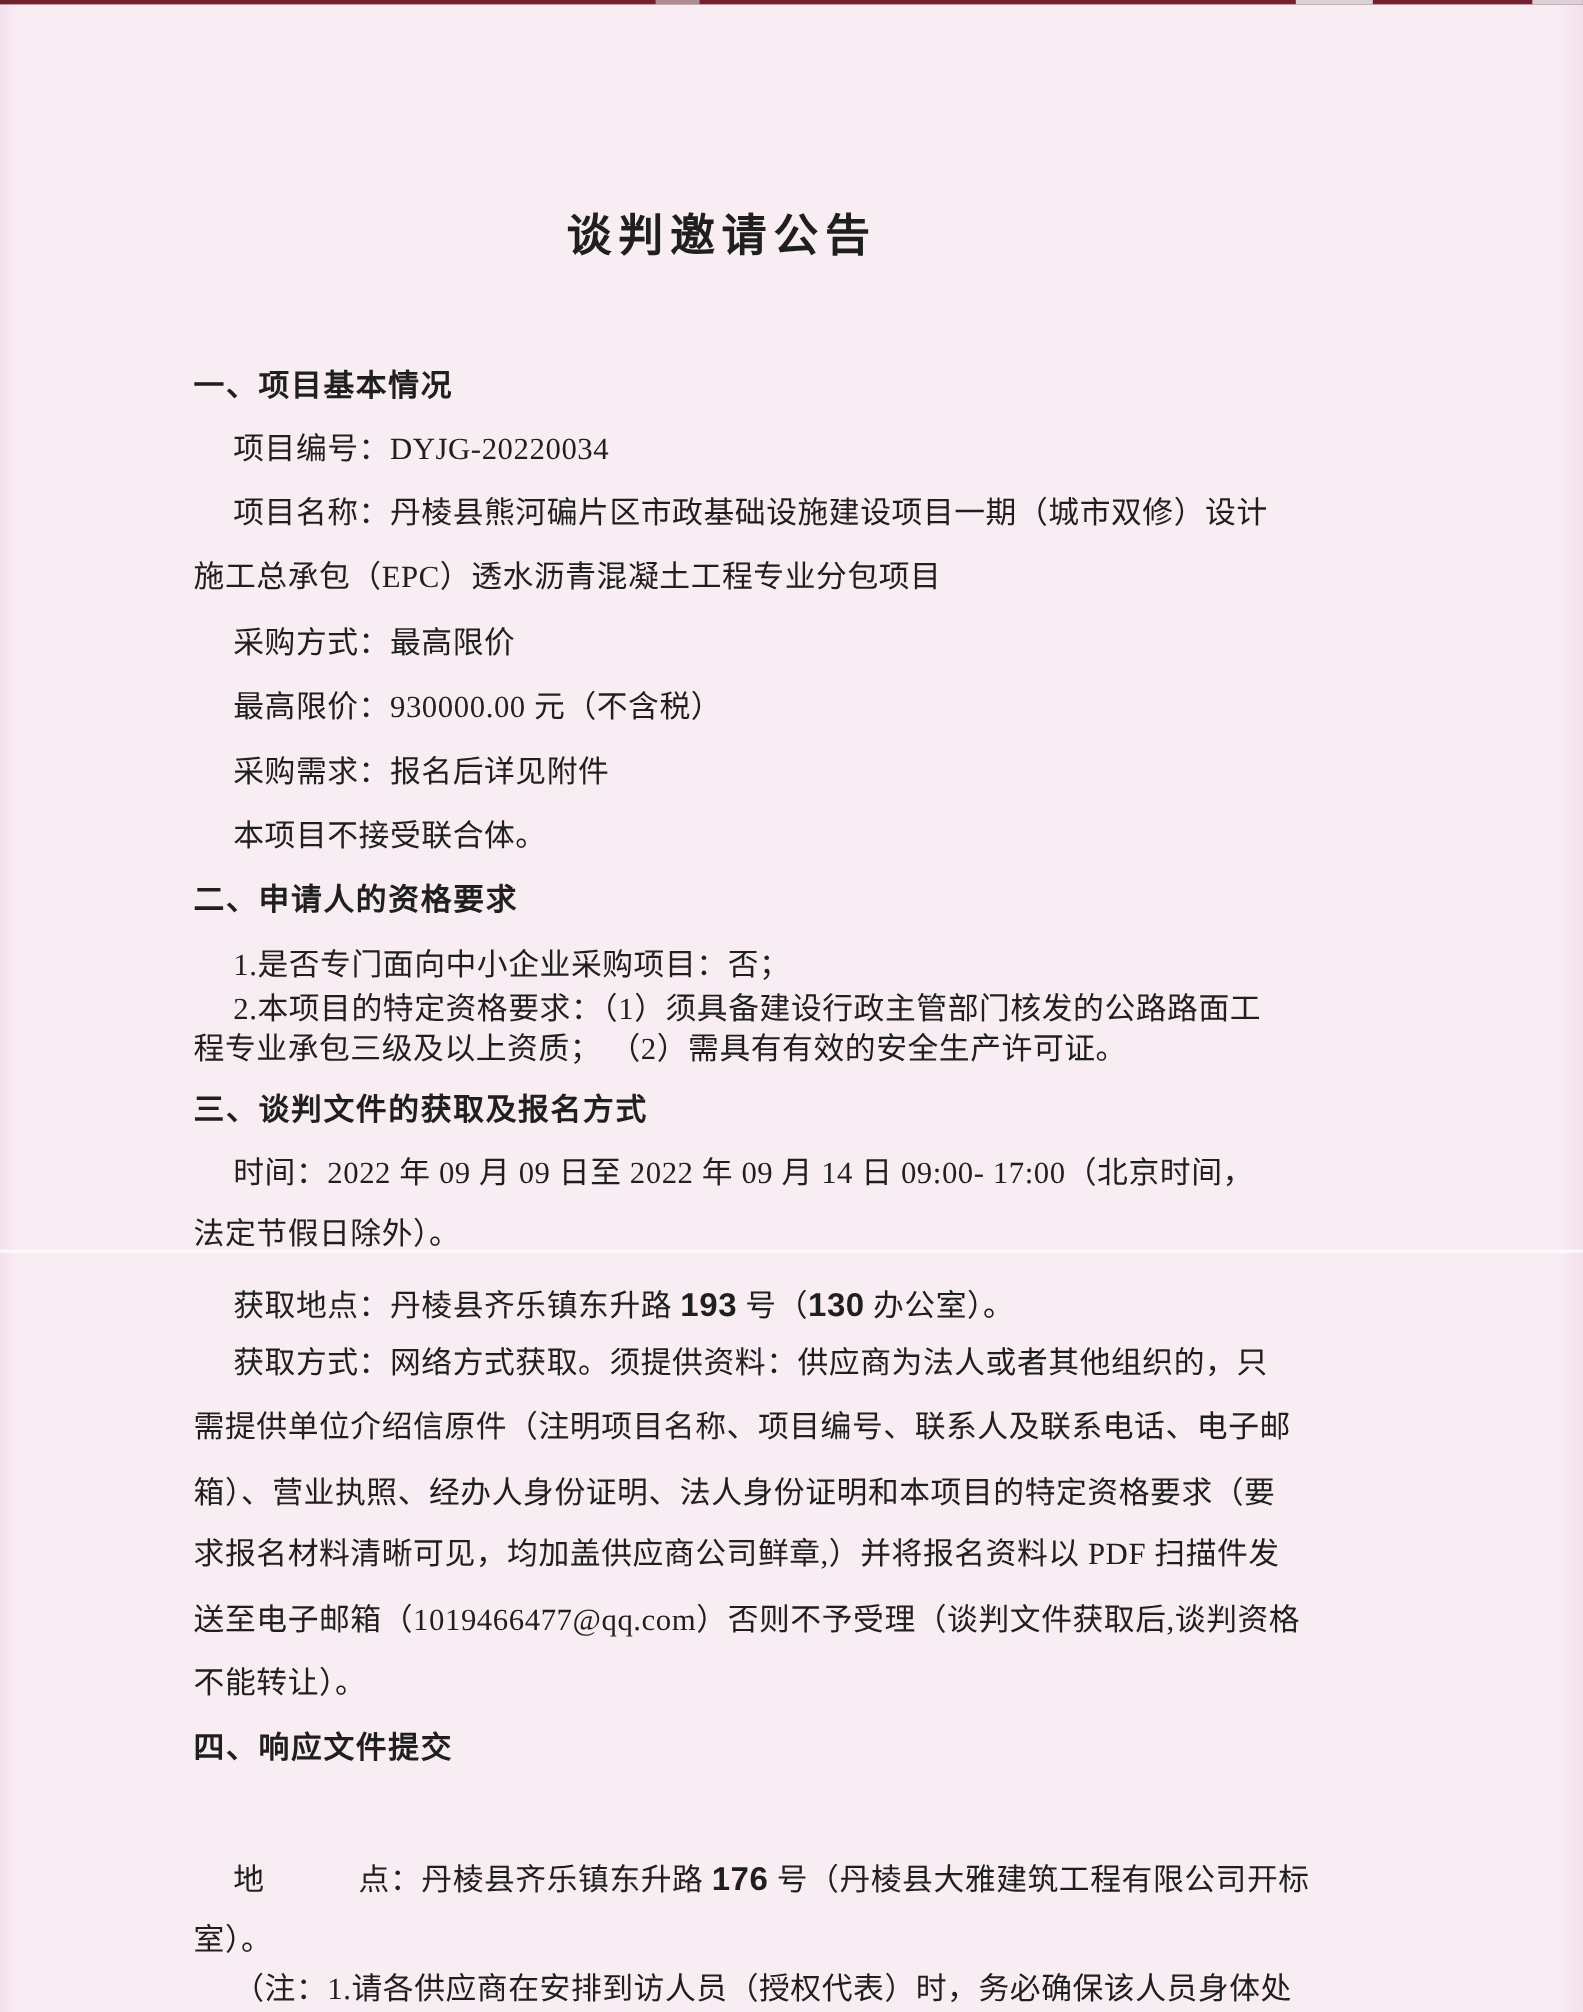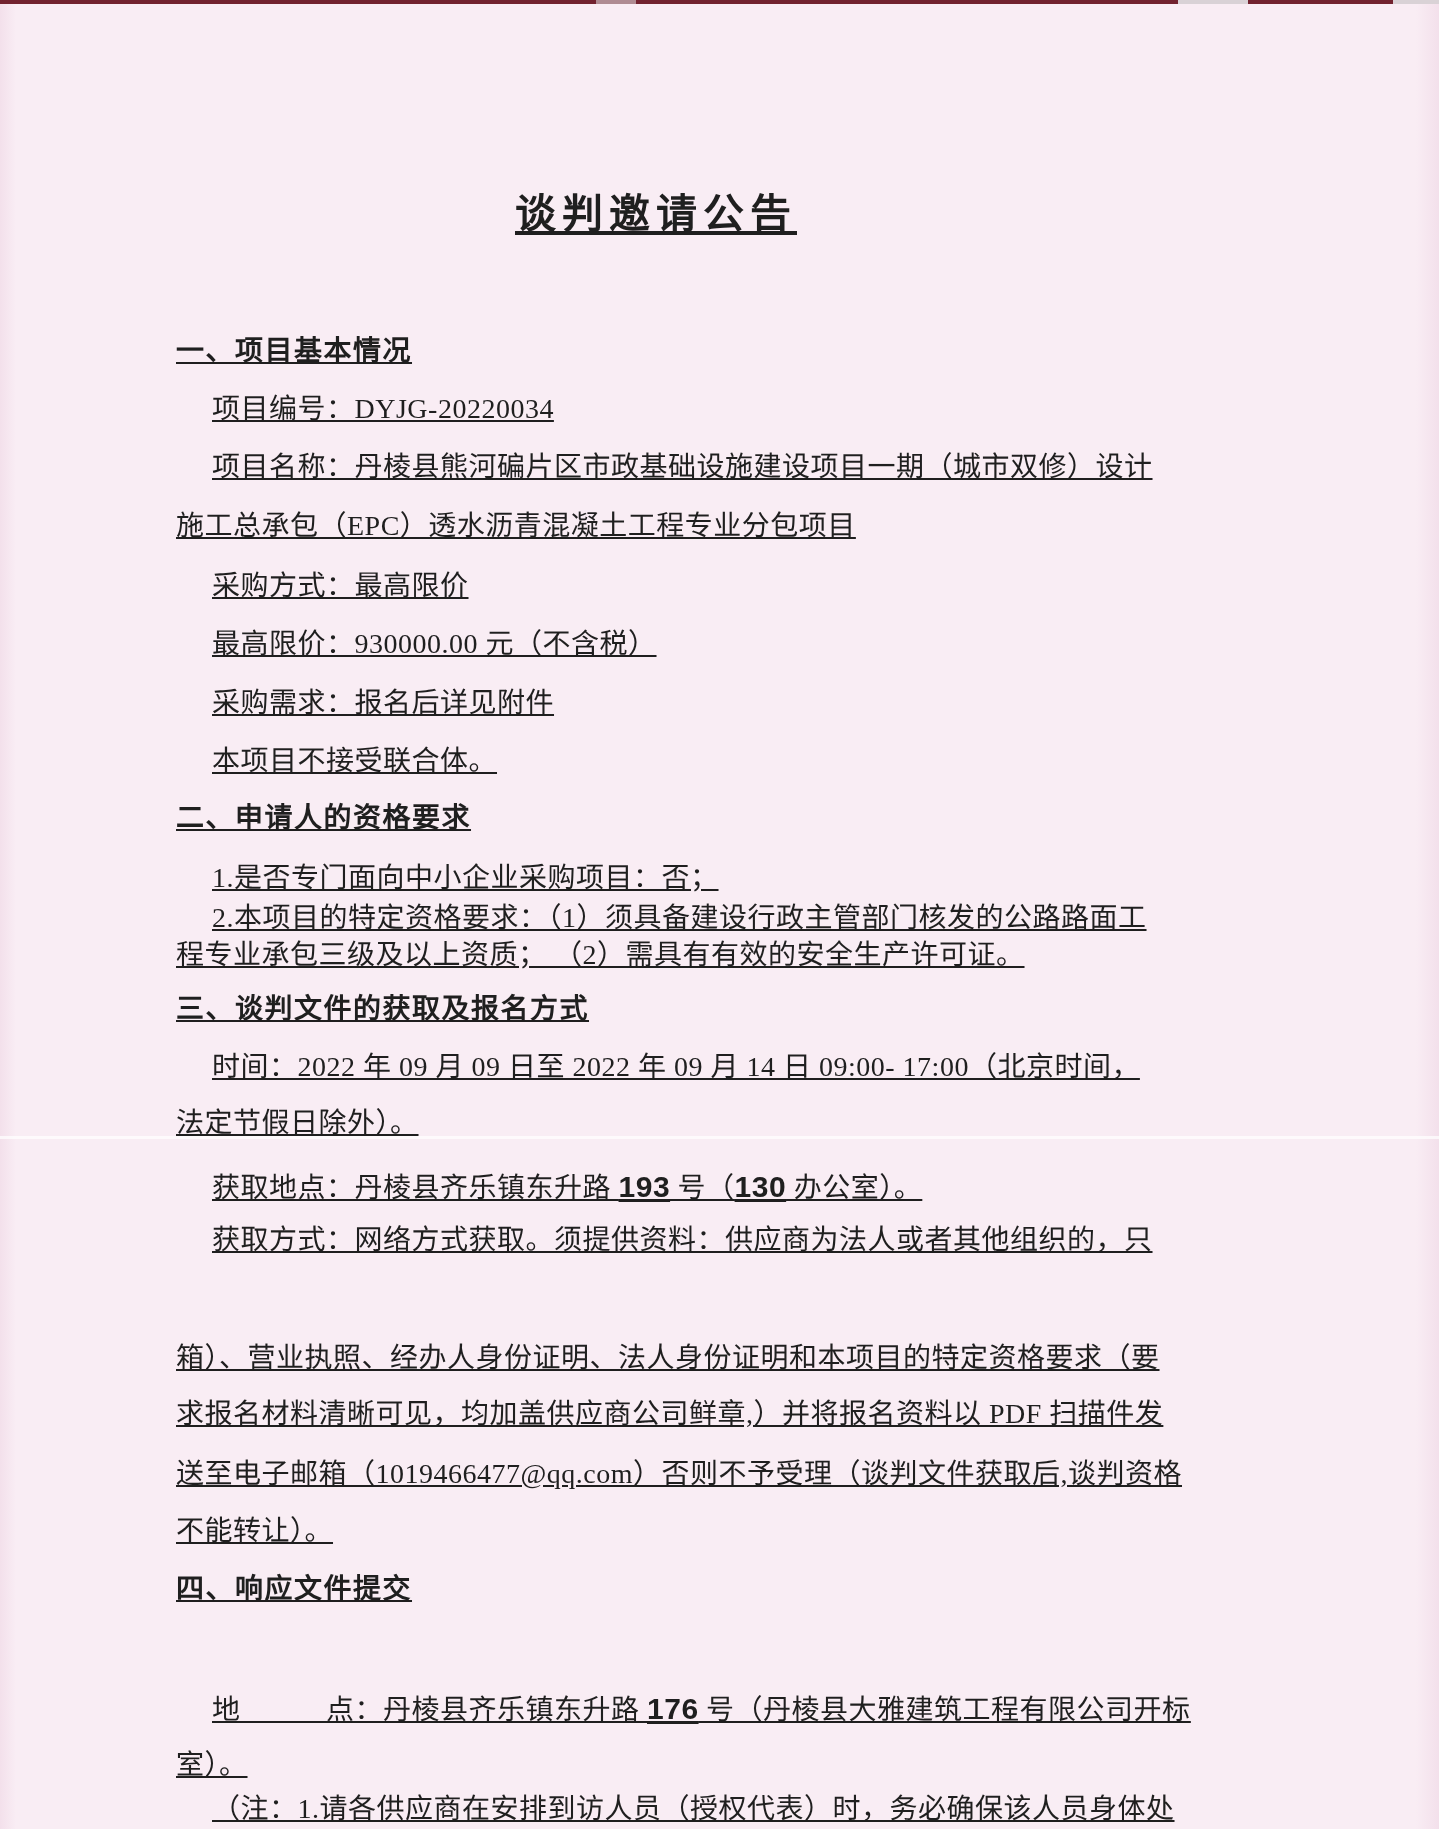"谈判邀请公告" * { text-decoration: underline -> none }
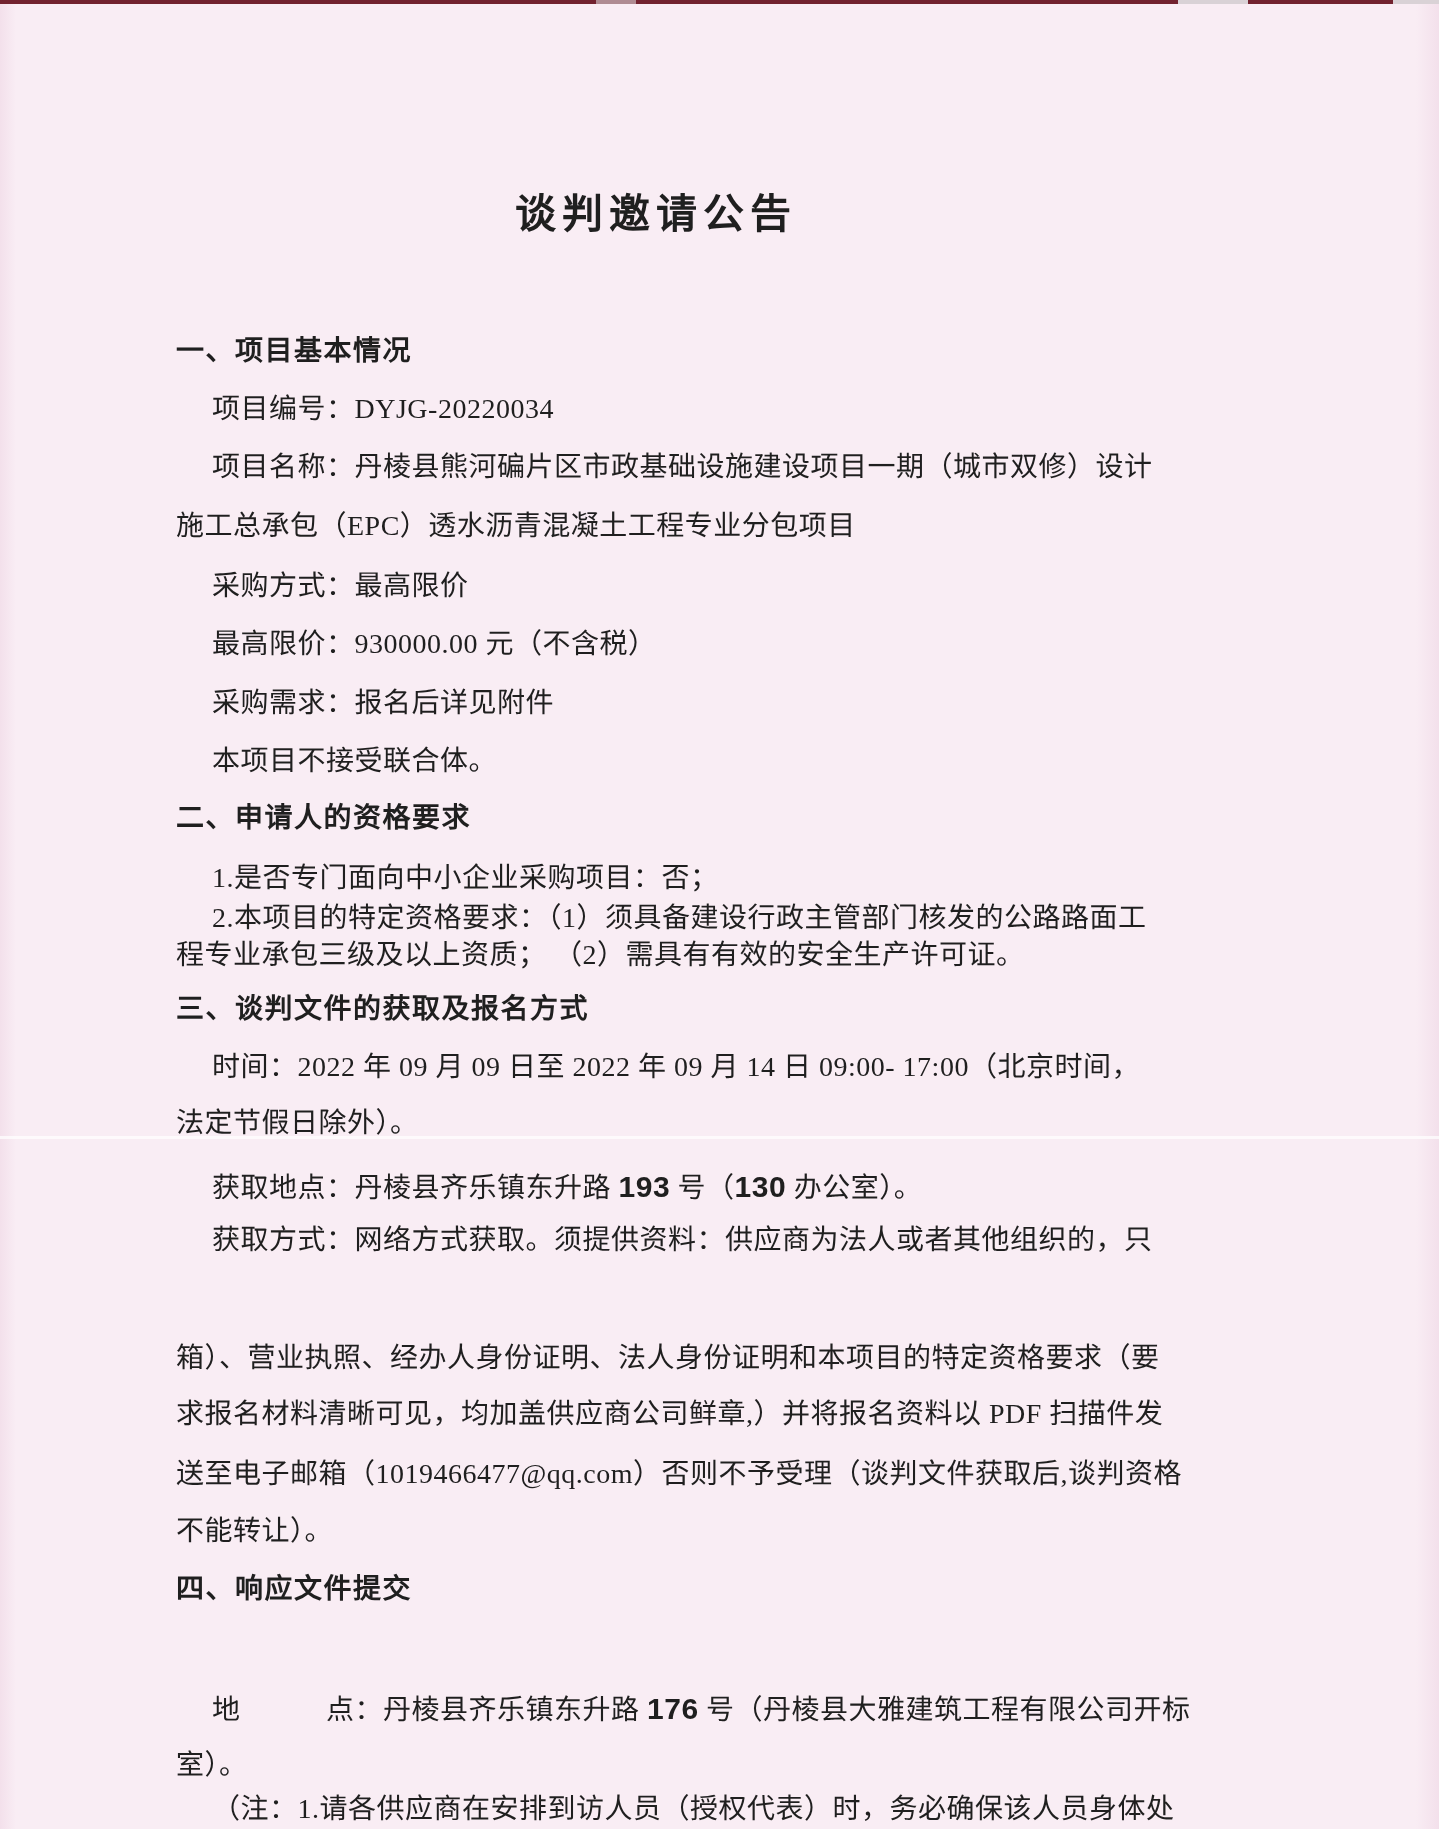"需提供单位介绍信原件（注明项目名称、项目编号、联系人及联系电话、电子邮" div.line { html: none -> <div>需提供单位介绍信原件（注明项目名称、项目编号、联系人及联系电话、电子邮</div> }
